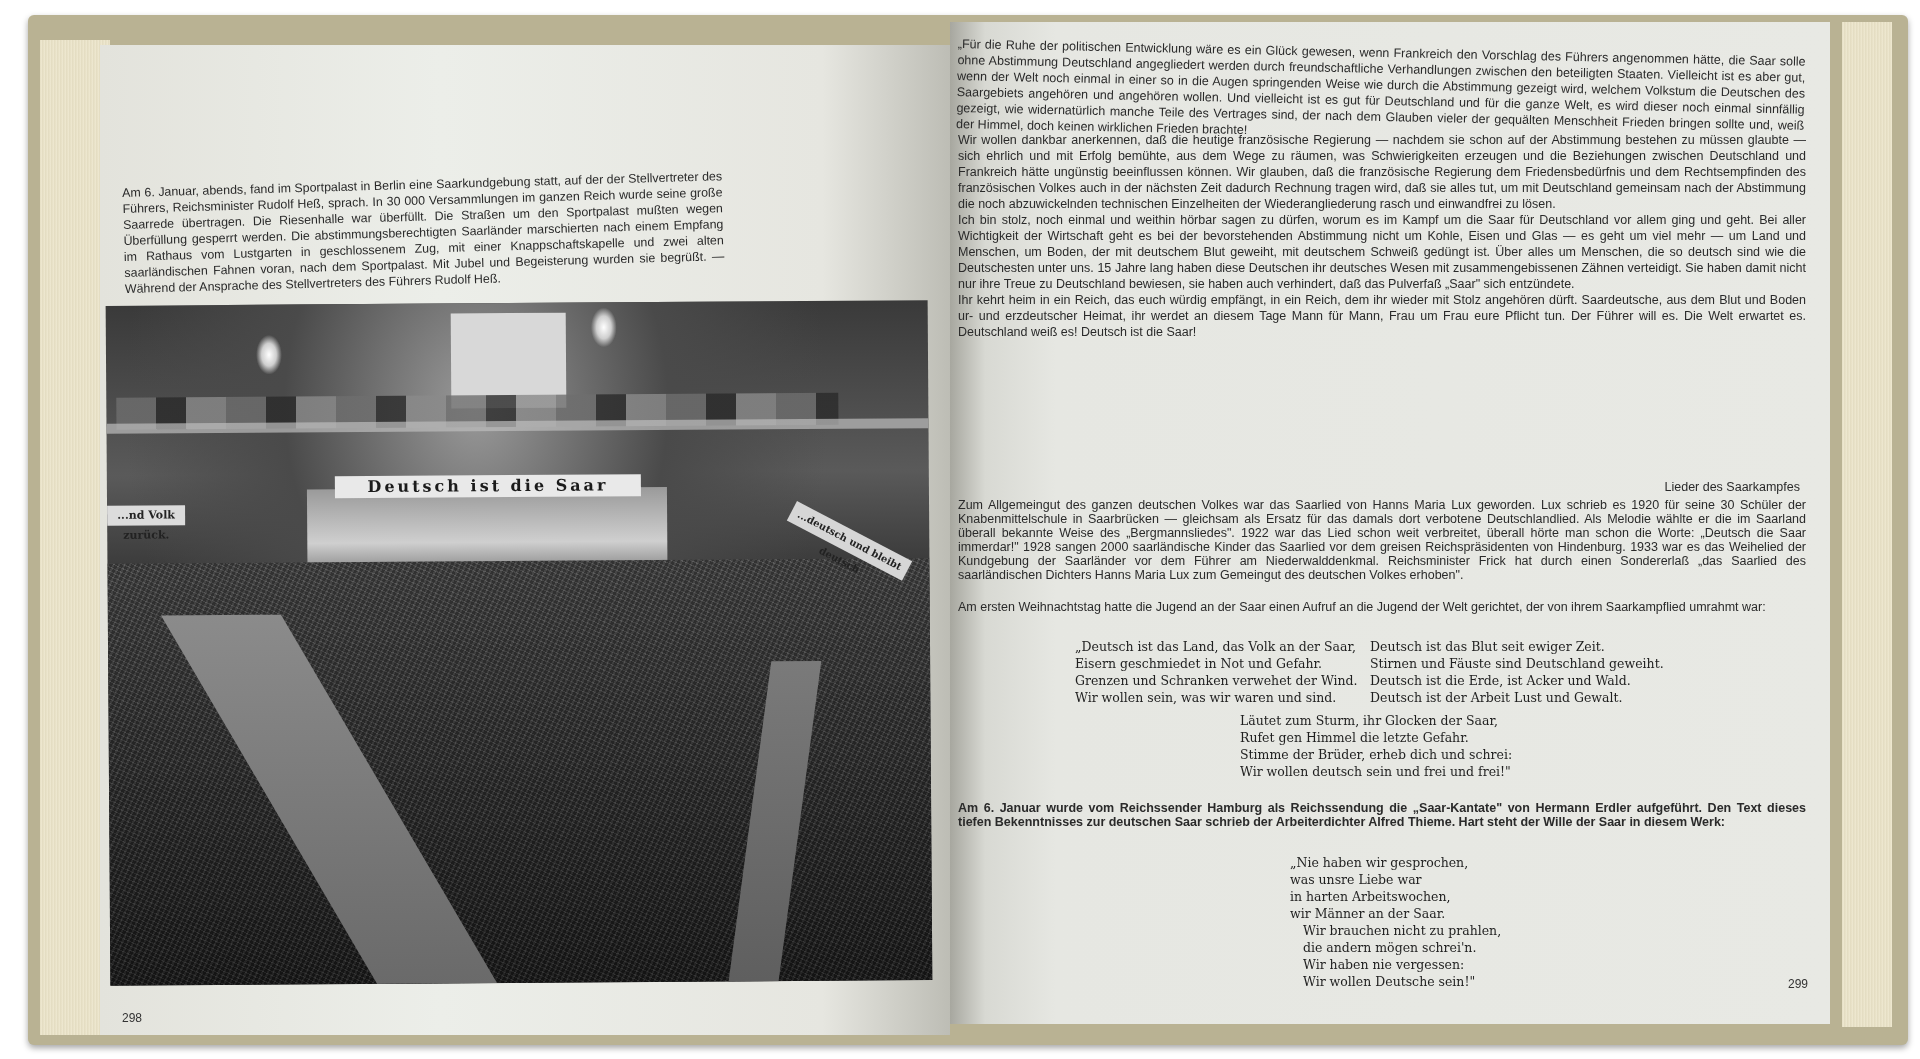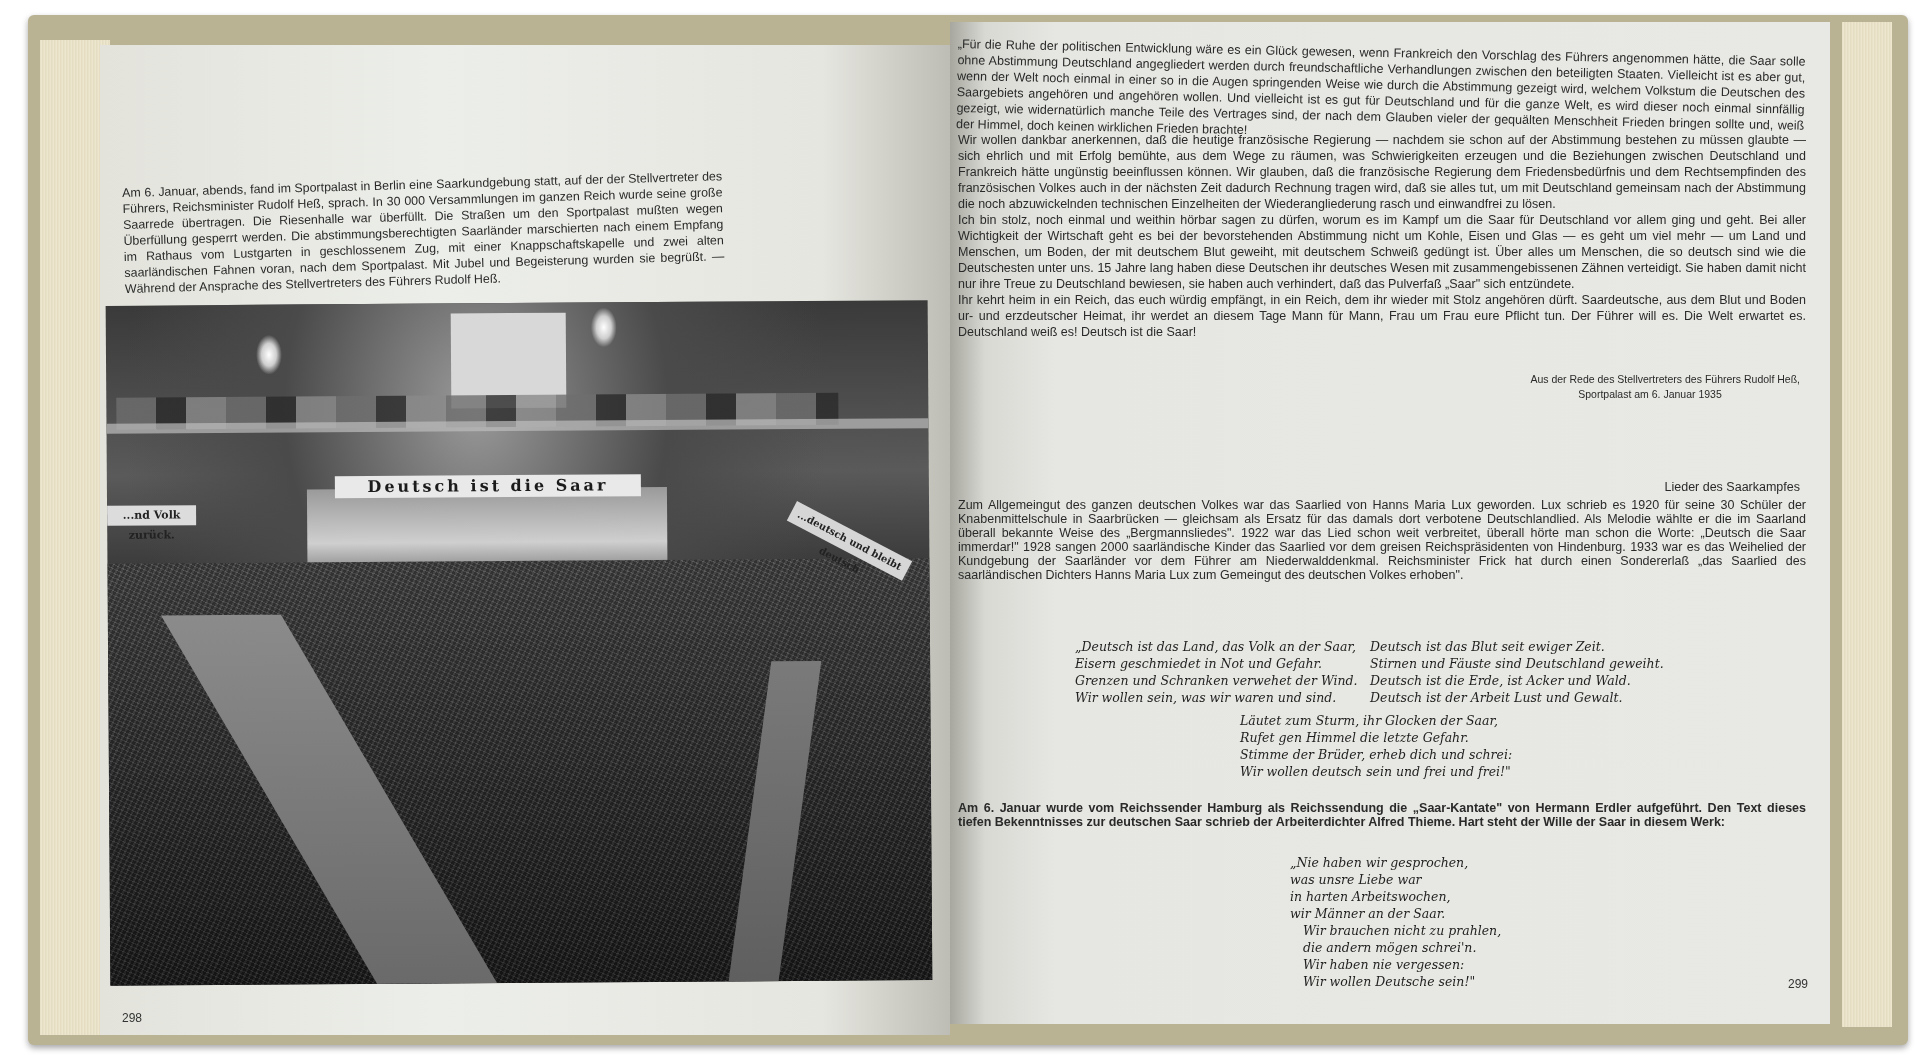"Aus der Rede des Stellvertreters" div.attribution { html: <div> <div>Aus der Rede des Stellvertreters des Führers Rudolf Heß,</div> <div>Sportpalast am 6. Januar 1935</div> </div> -> none }
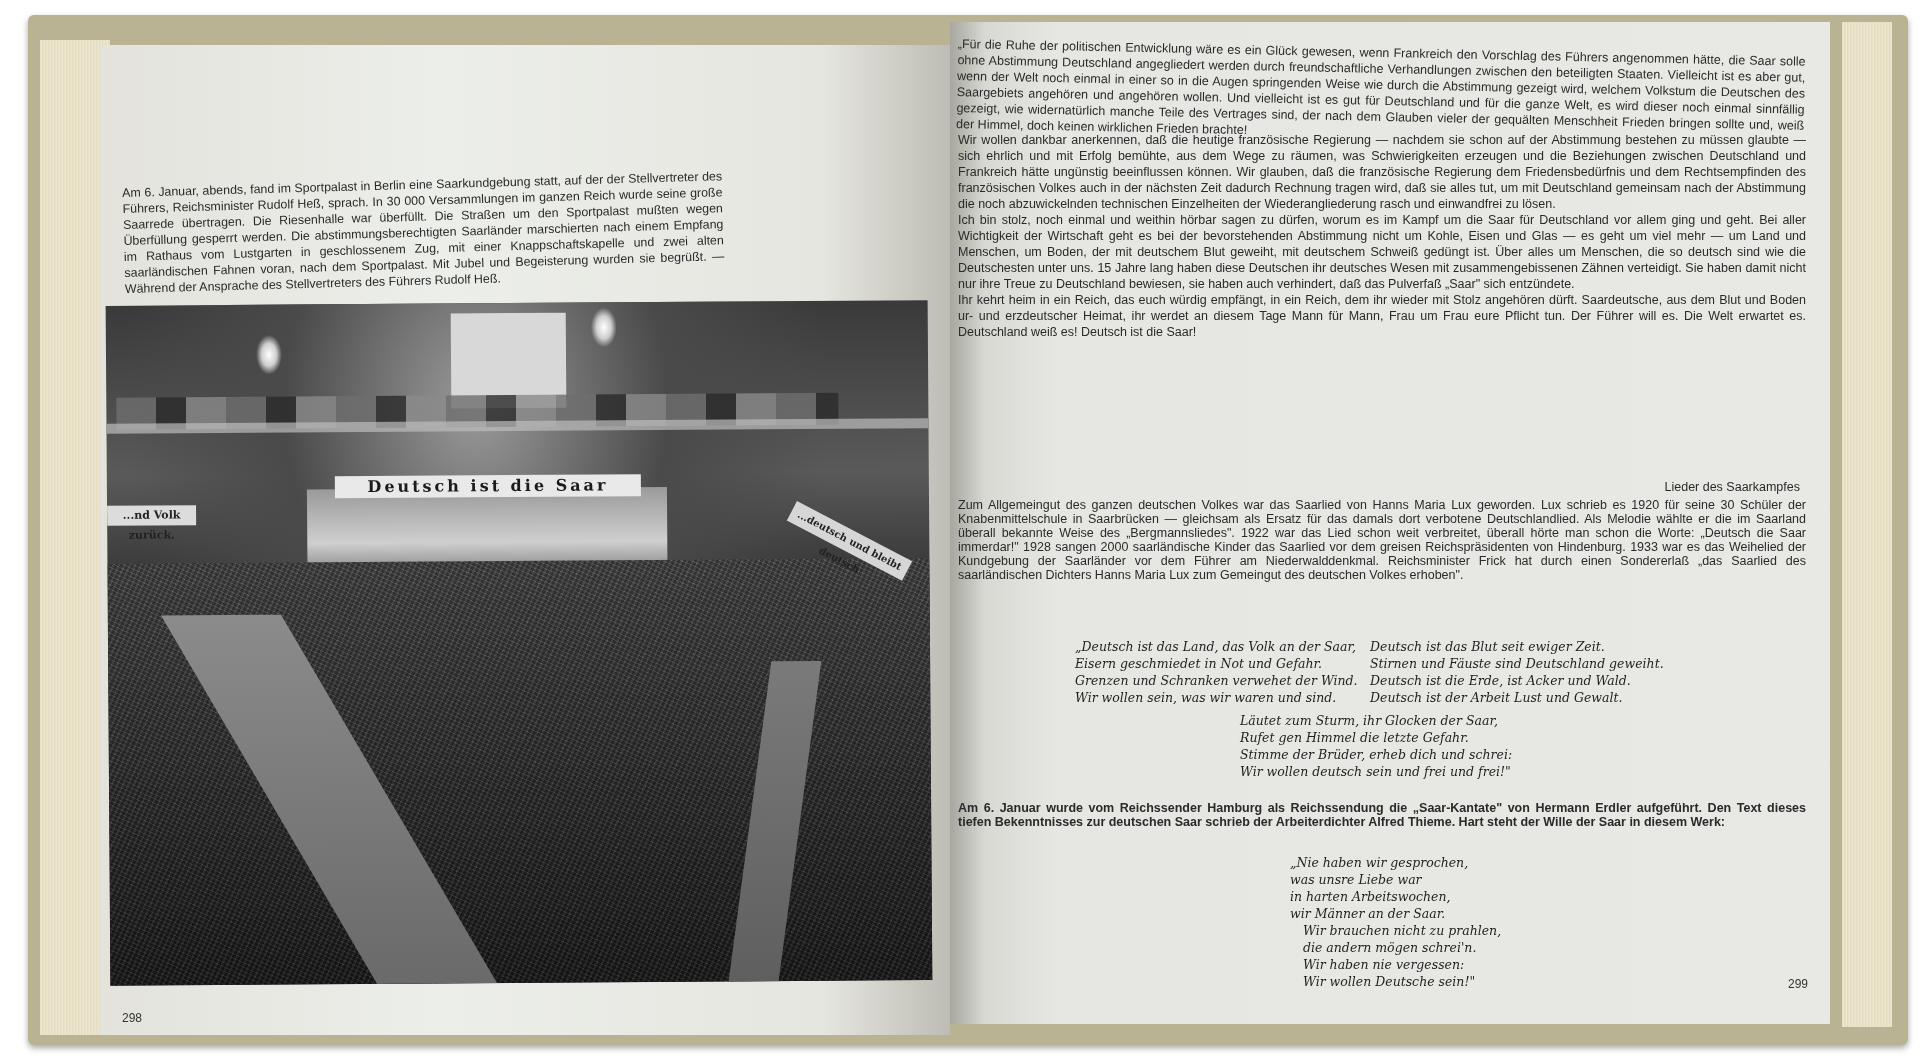"...nd Volk zurück." .banner-left { width: 89px -> 78px }
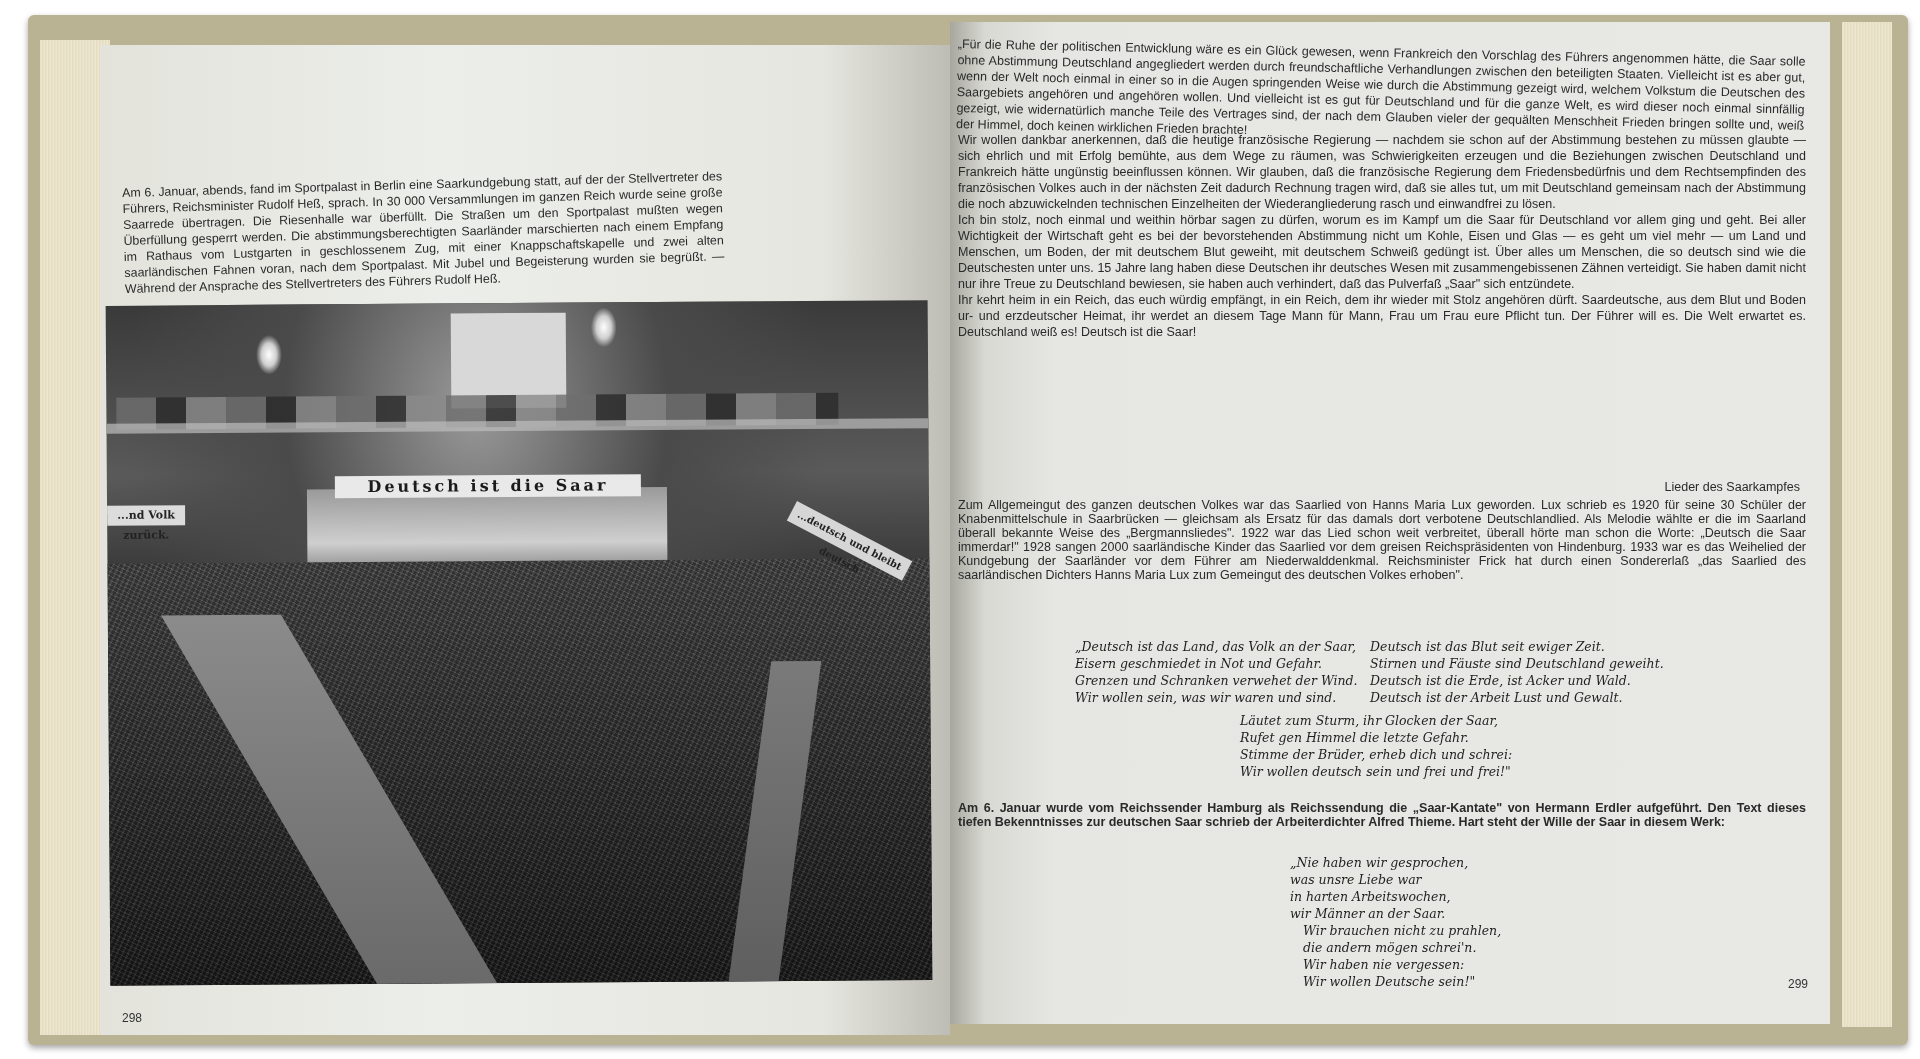"Am ersten Weihnachtstag hatte die" div.section { html: none -> <div>Am ersten Weihnachtstag hatte die Jugend an der Saar einen Aufruf an die Jugend der Welt gerichtet, der von ihrem Saarkampflied umrahmt war:</div> }
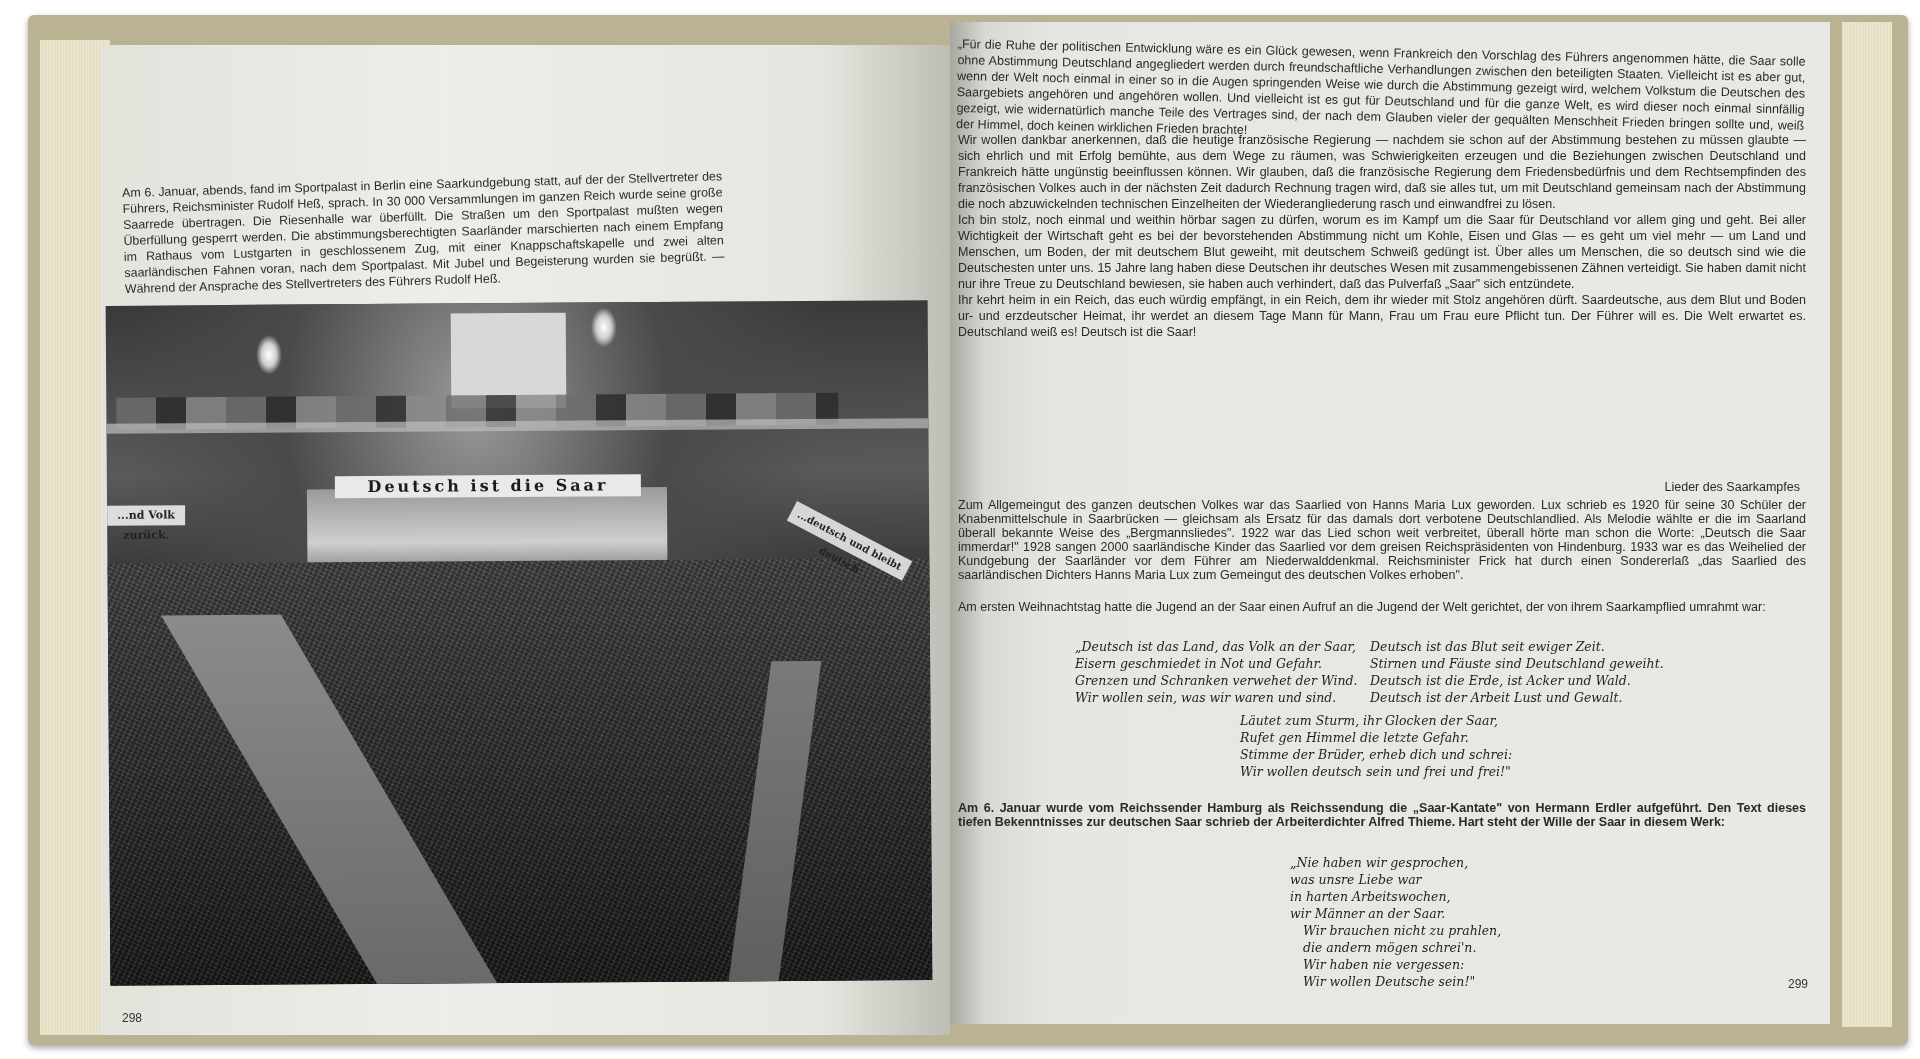"„Deutsch ist das Land, das" .verse { font-style: italic -> none }
